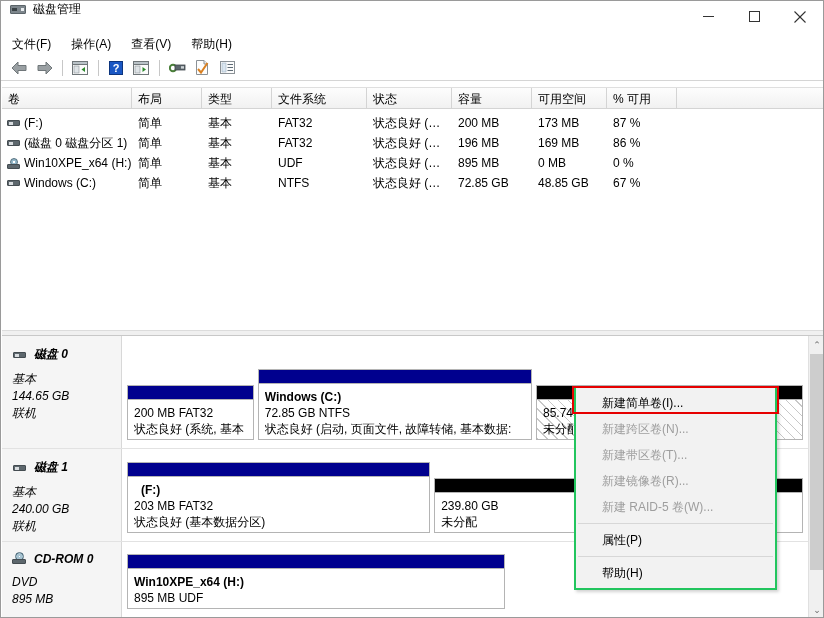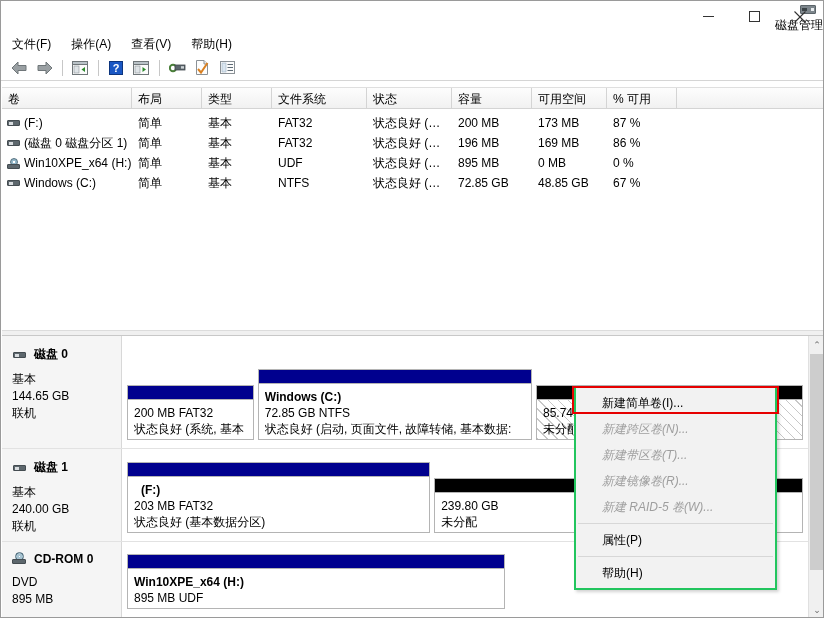"磁盘管理" .titlebar { align-items: flex-end -> flex-start; flex-direction: column -> none }
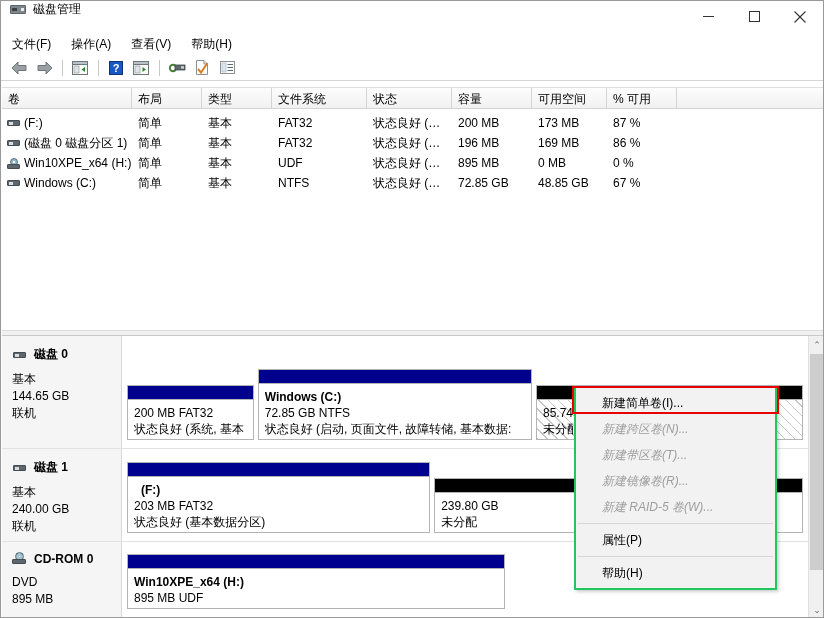"磁盘 0" .disk-info { font-style: none -> italic }
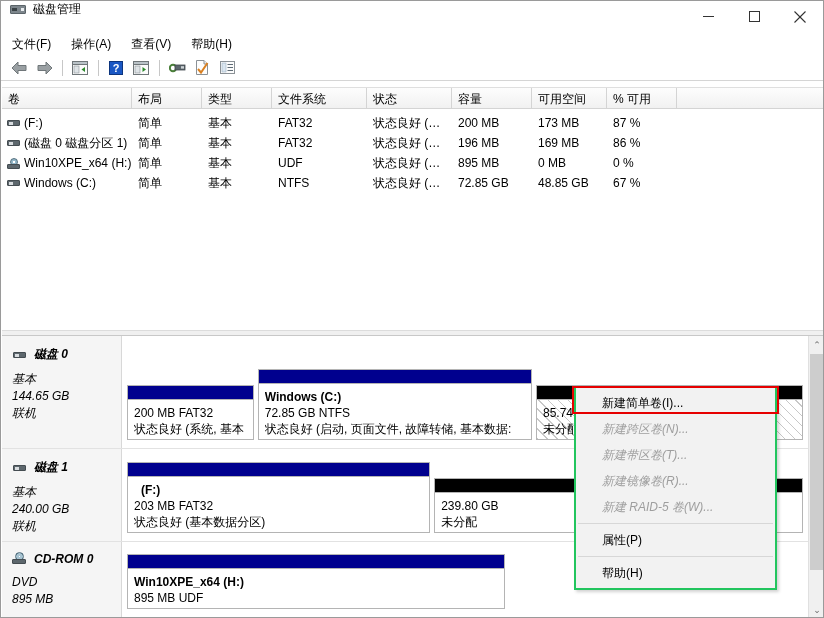"新建跨区卷(N)..." .ctx-item.disabled { font-style: italic -> none }
